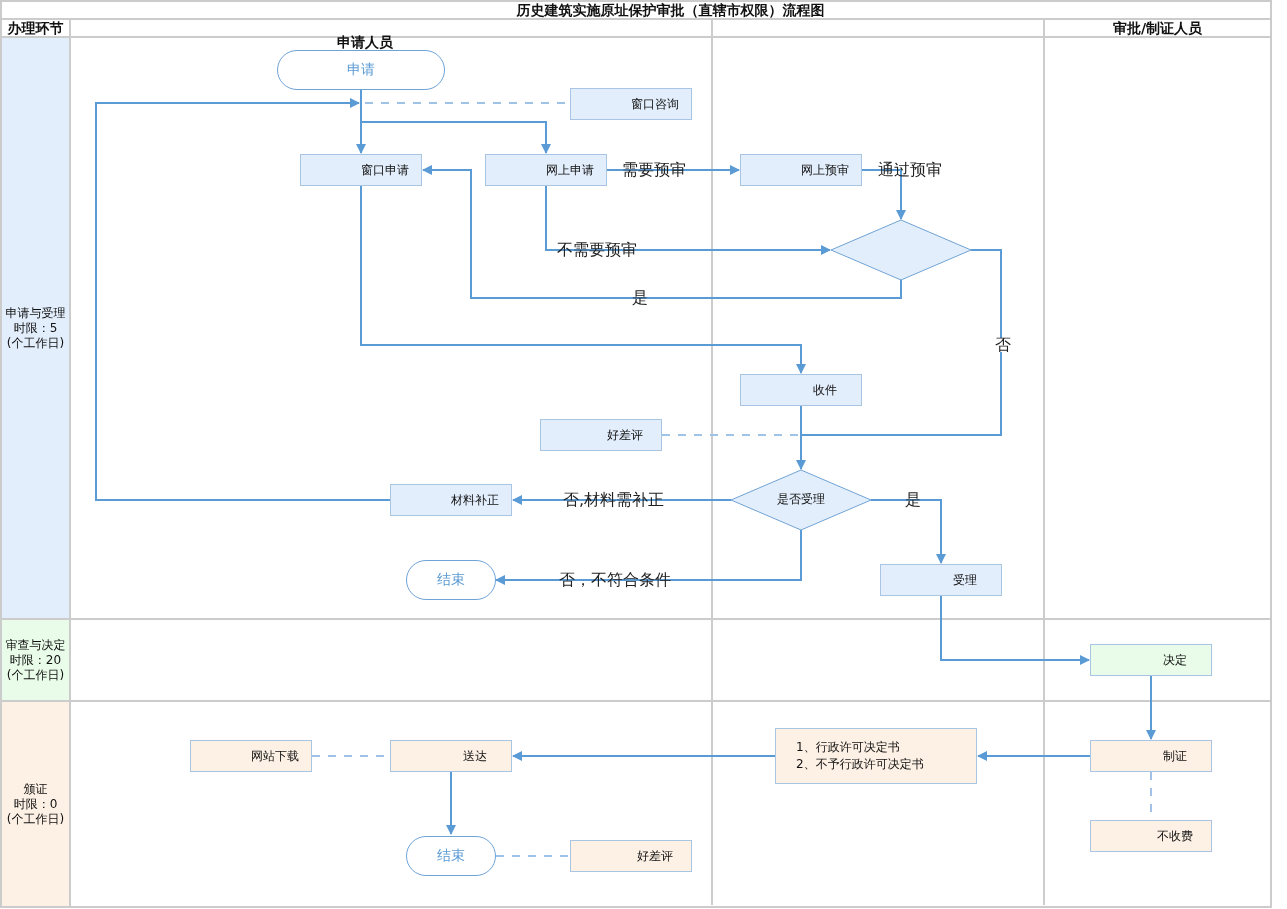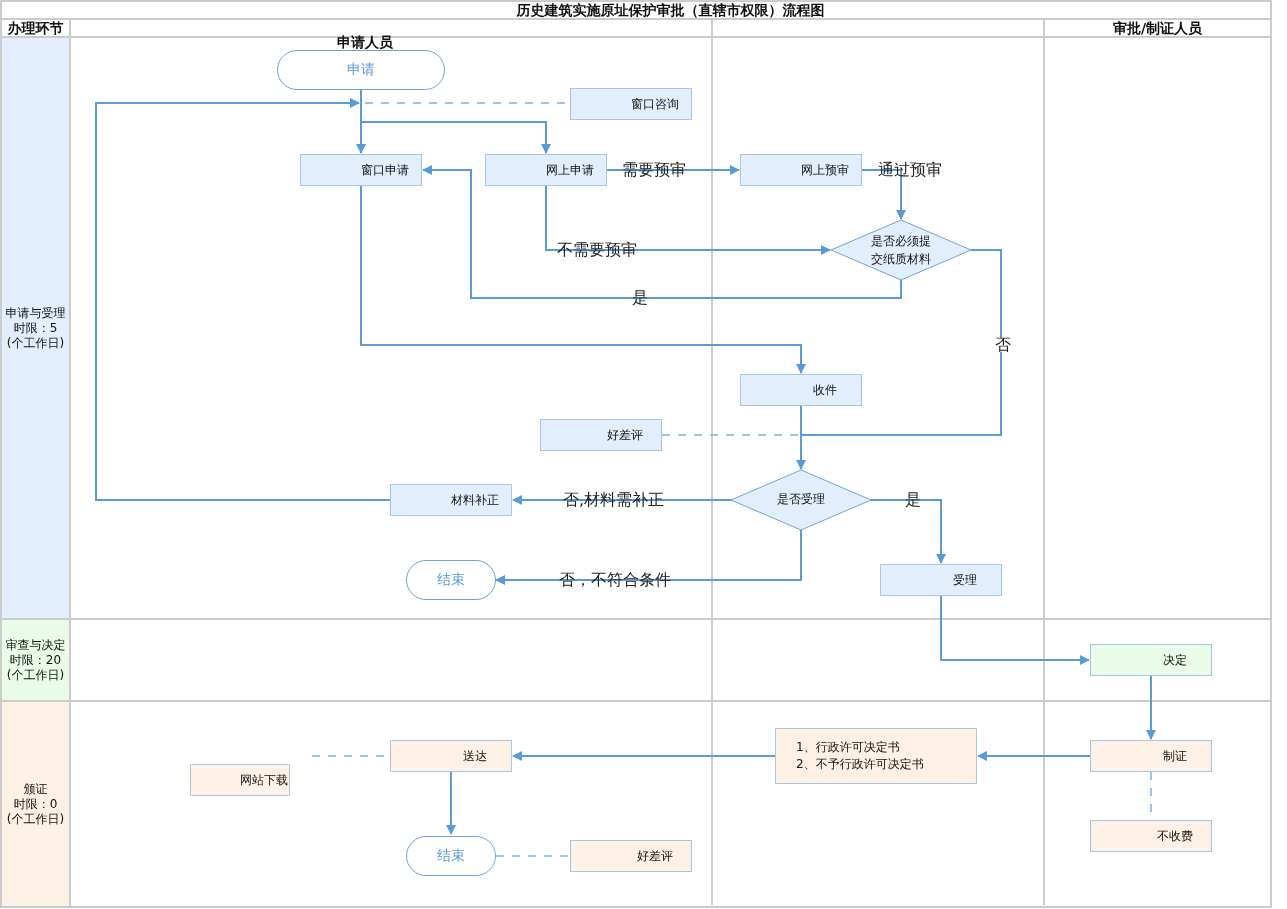"是否必须提" div.abs { html: <div> <span>是否必须提</span> <span>交纸质材料</span> </div> -> none }
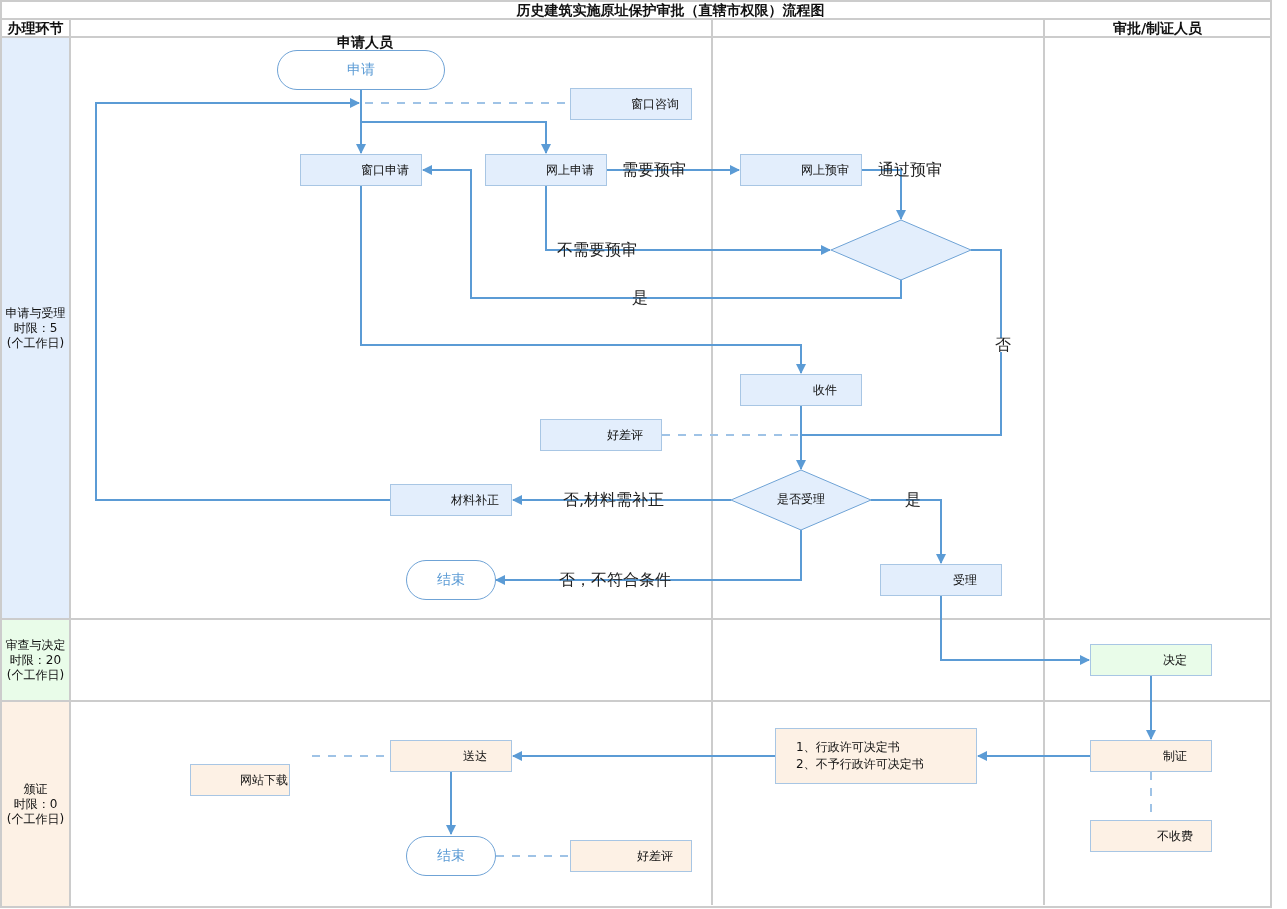"网站下载" div.abs { top: 764px -> 740px; width: 100px -> 122px }
